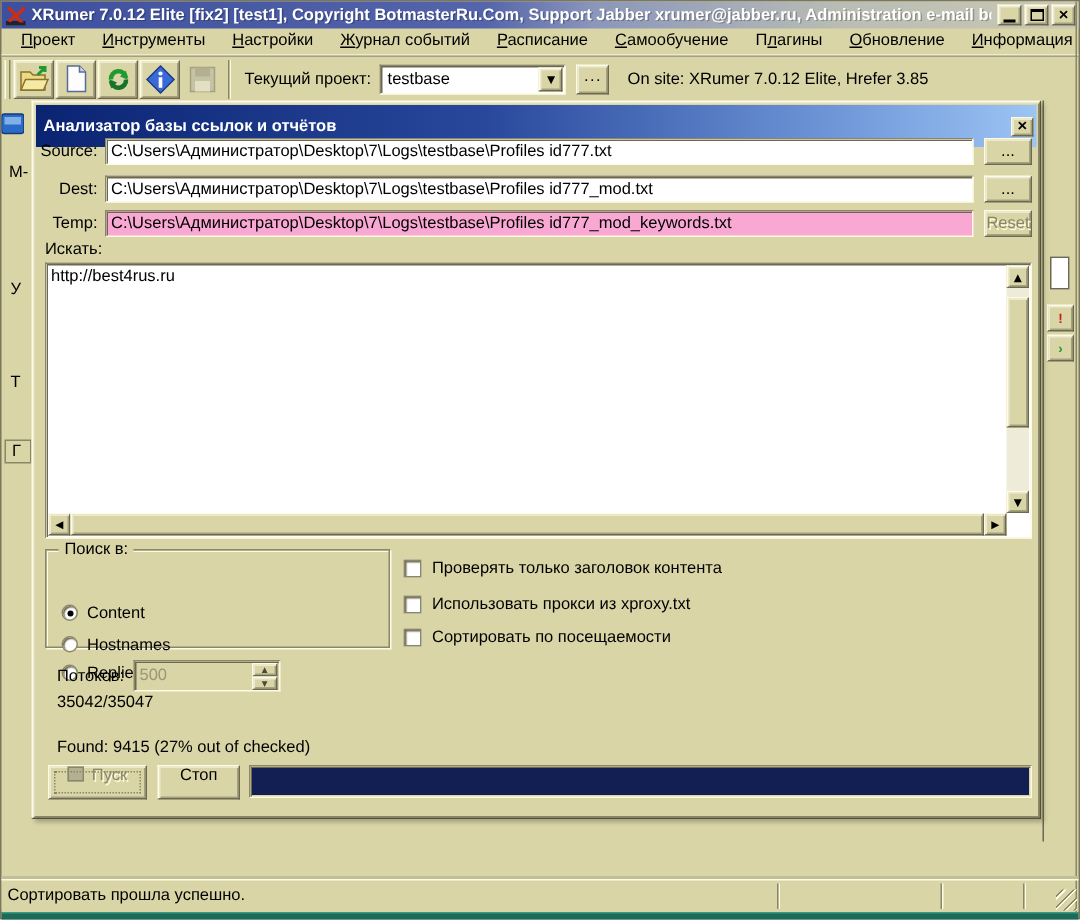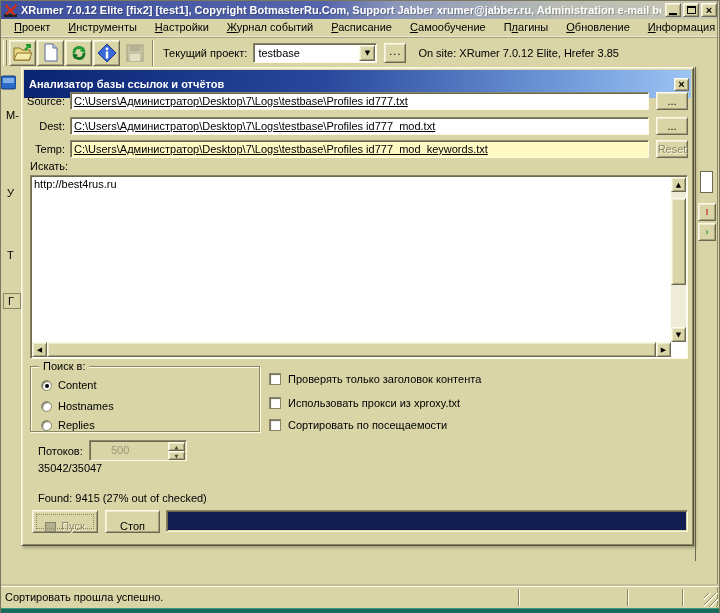"C:\Users\Администратор\Desktop\7\Logs\te" .field-input { text-decoration: underline -> none }
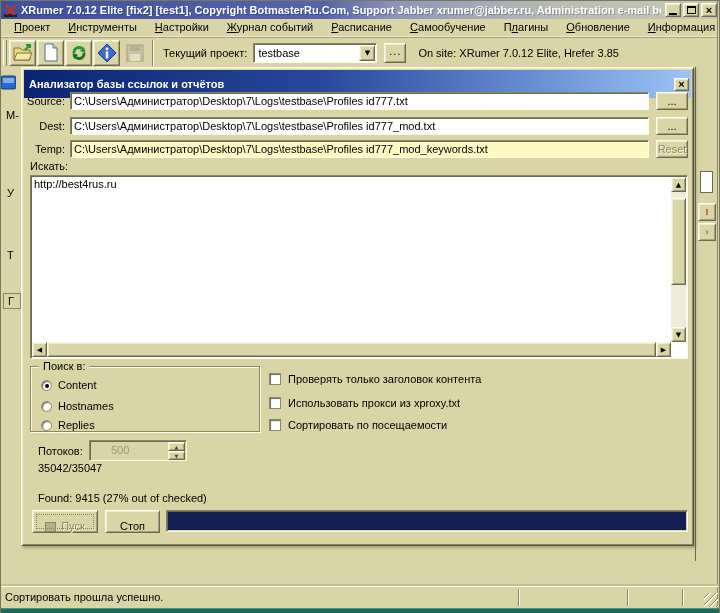"C:\Users\Администратор\Desktop\7\Logs\testbase\Profiles" .field-input.ro { background: #fef9c3 -> #f9a8d4 }
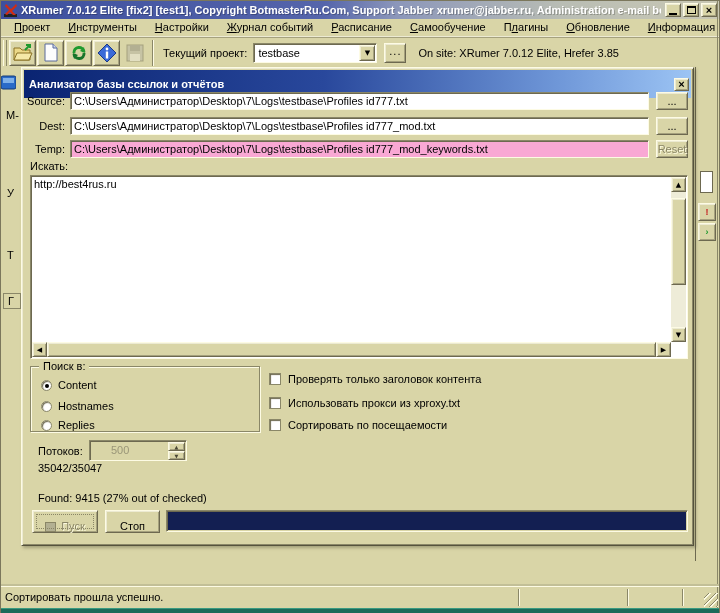"Content" .radio-row { align-items: center -> flex-start; margin-top: none -> 24px }
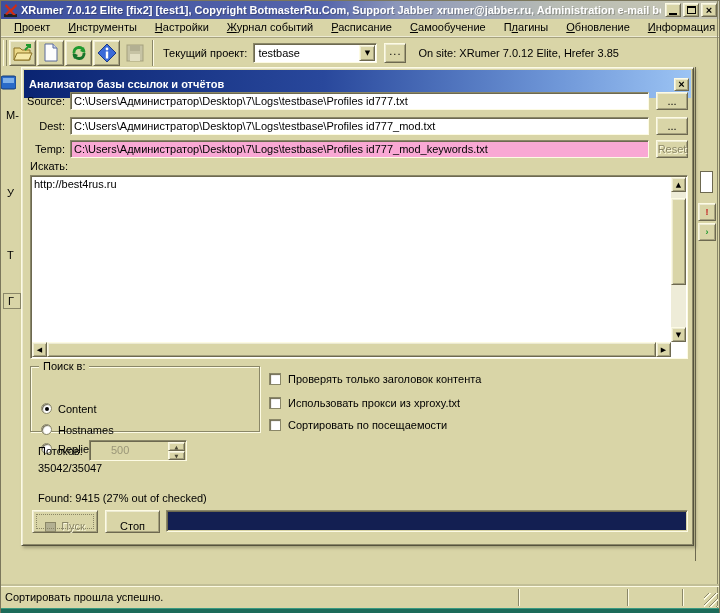"500" .spin-value { left: 21px -> 3px }
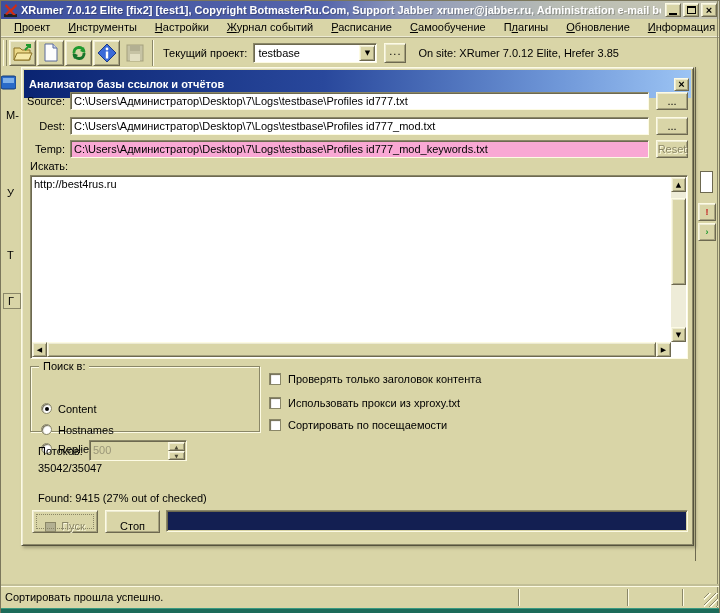"Пуск" .btnrow-btn { align-items: flex-end -> flex-start }
